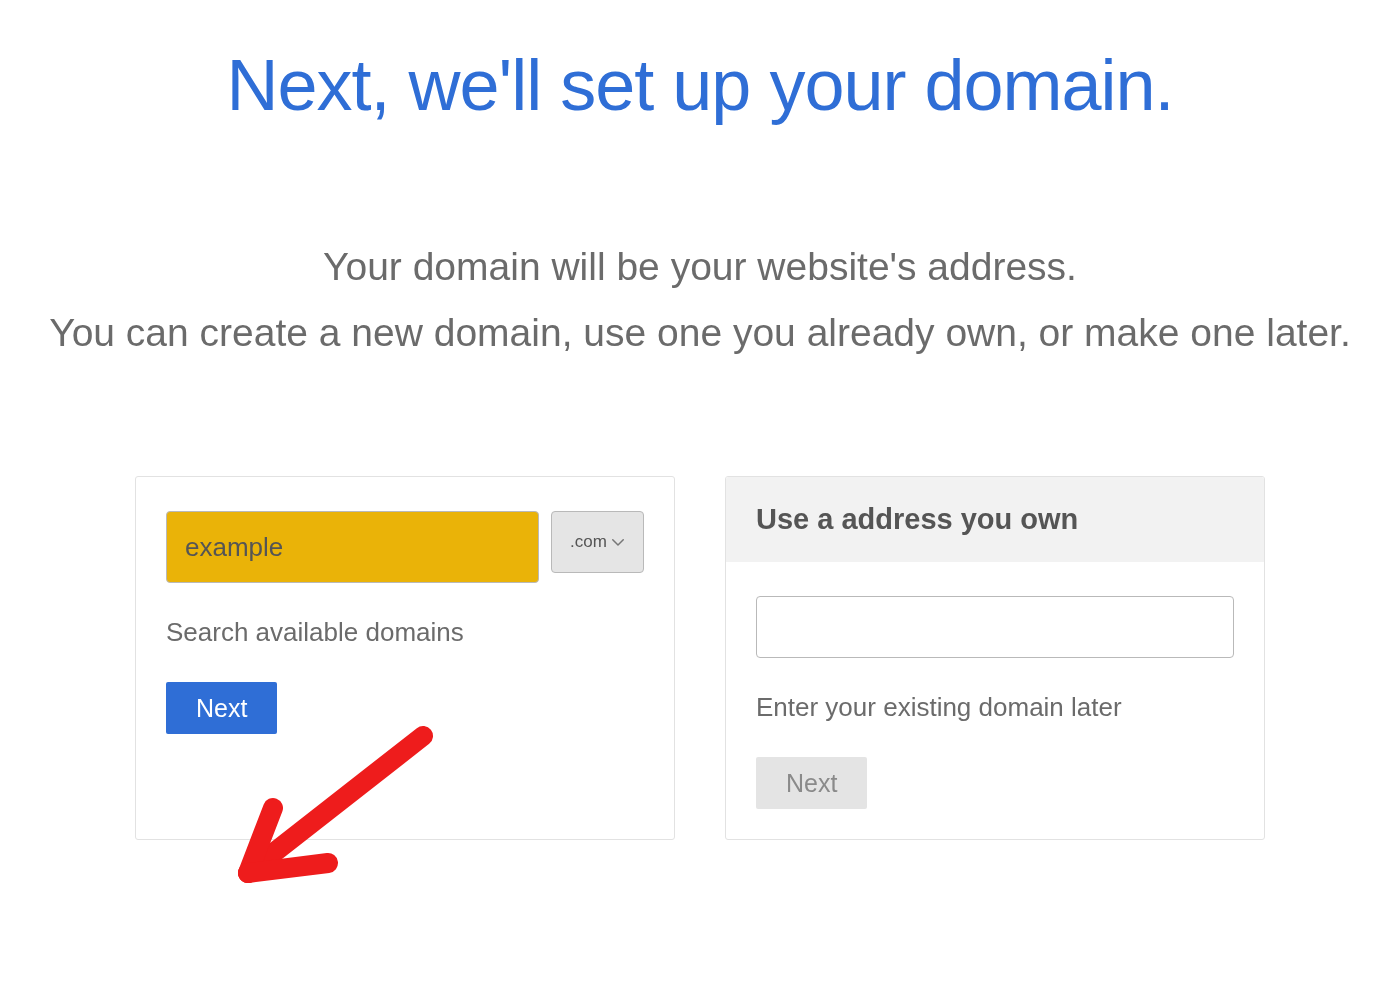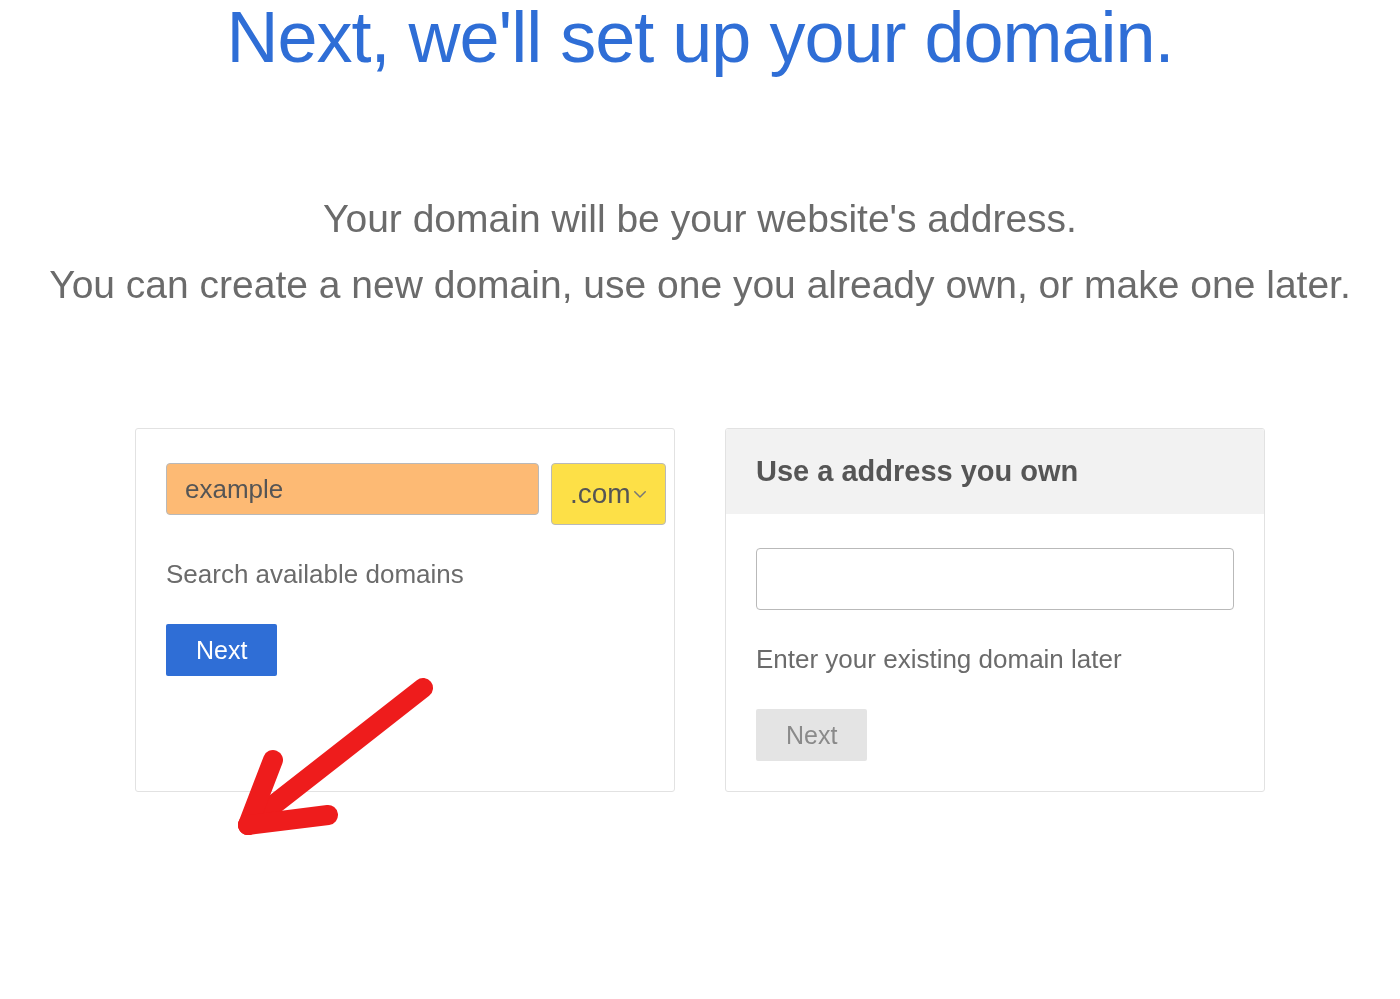"Next, we'll set up your" .wrap { margin-top: none -> 48px }
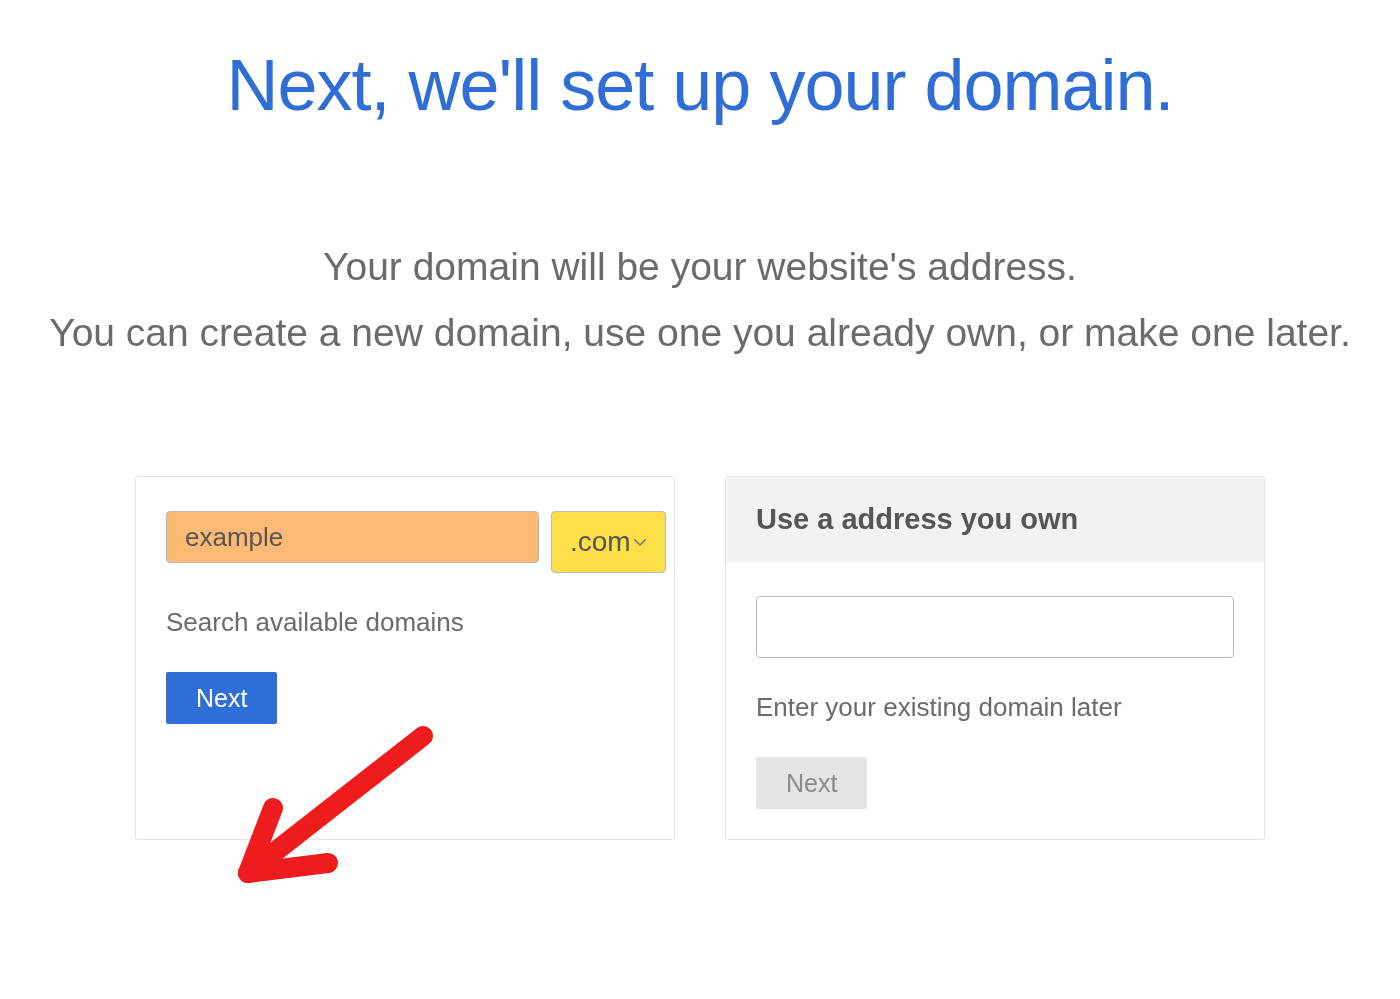"example" .text-input { background: #fdba74 -> #eab308; height: 52px -> 72px }
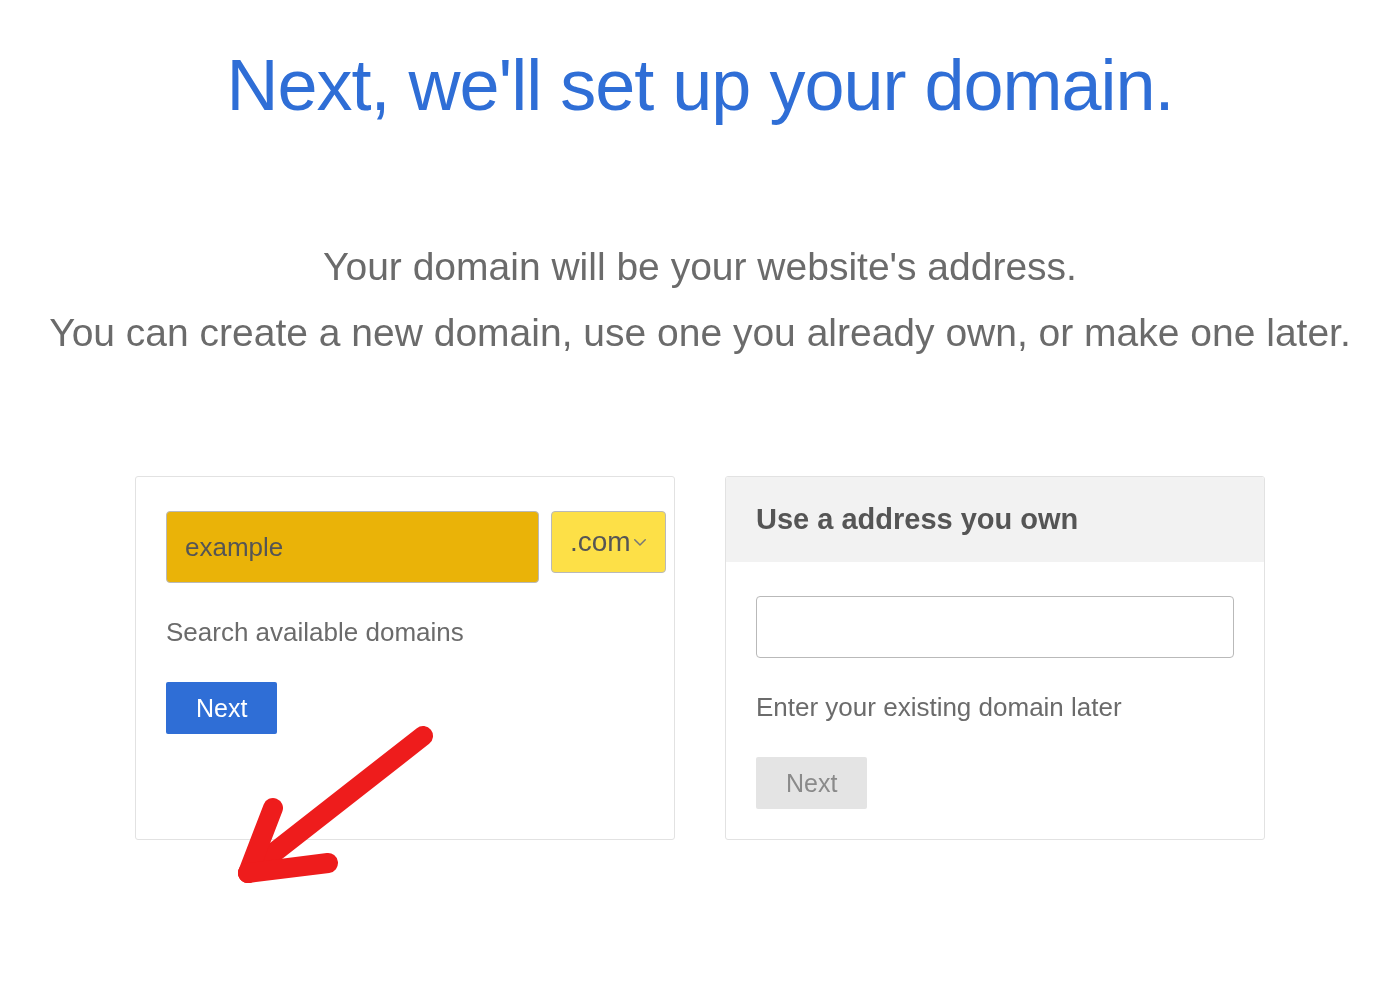".com" .tld-select { background: #fde047 -> #e5e5e5; font-size: 28px -> 17px }
